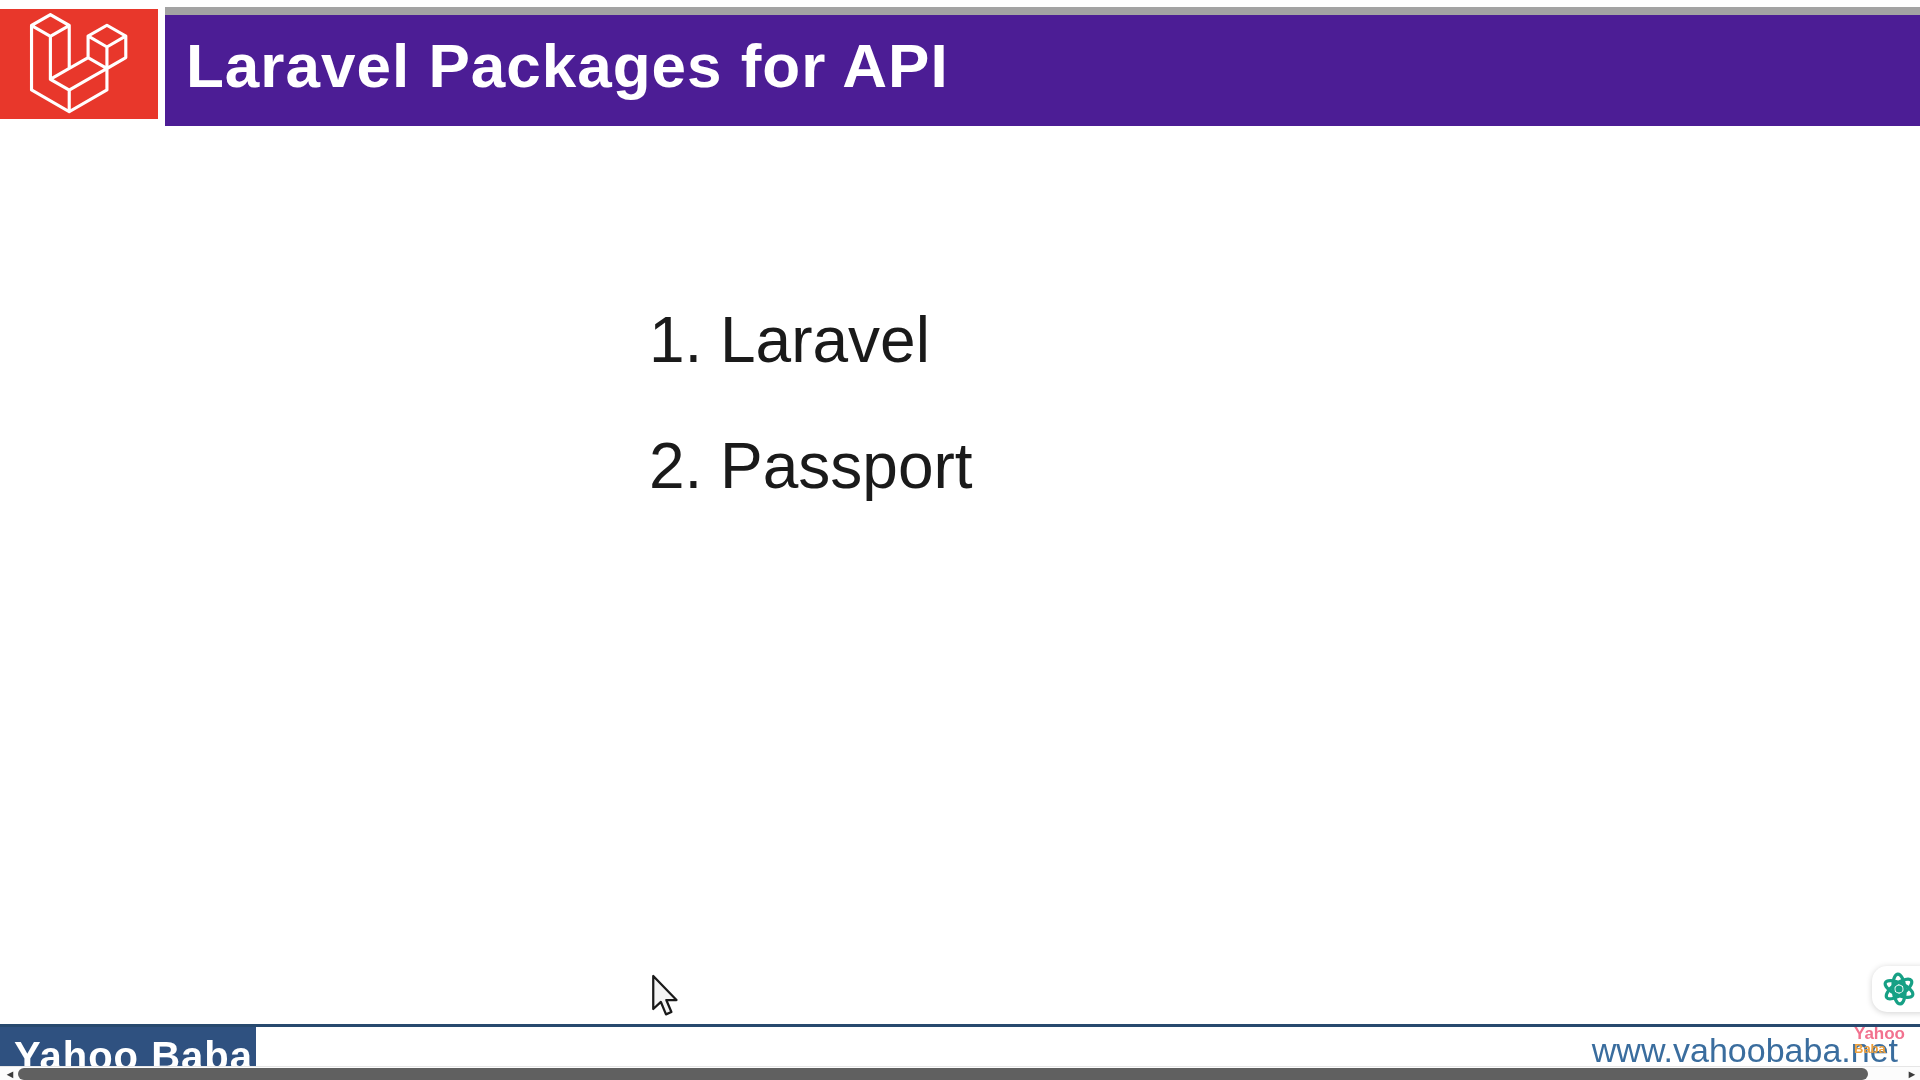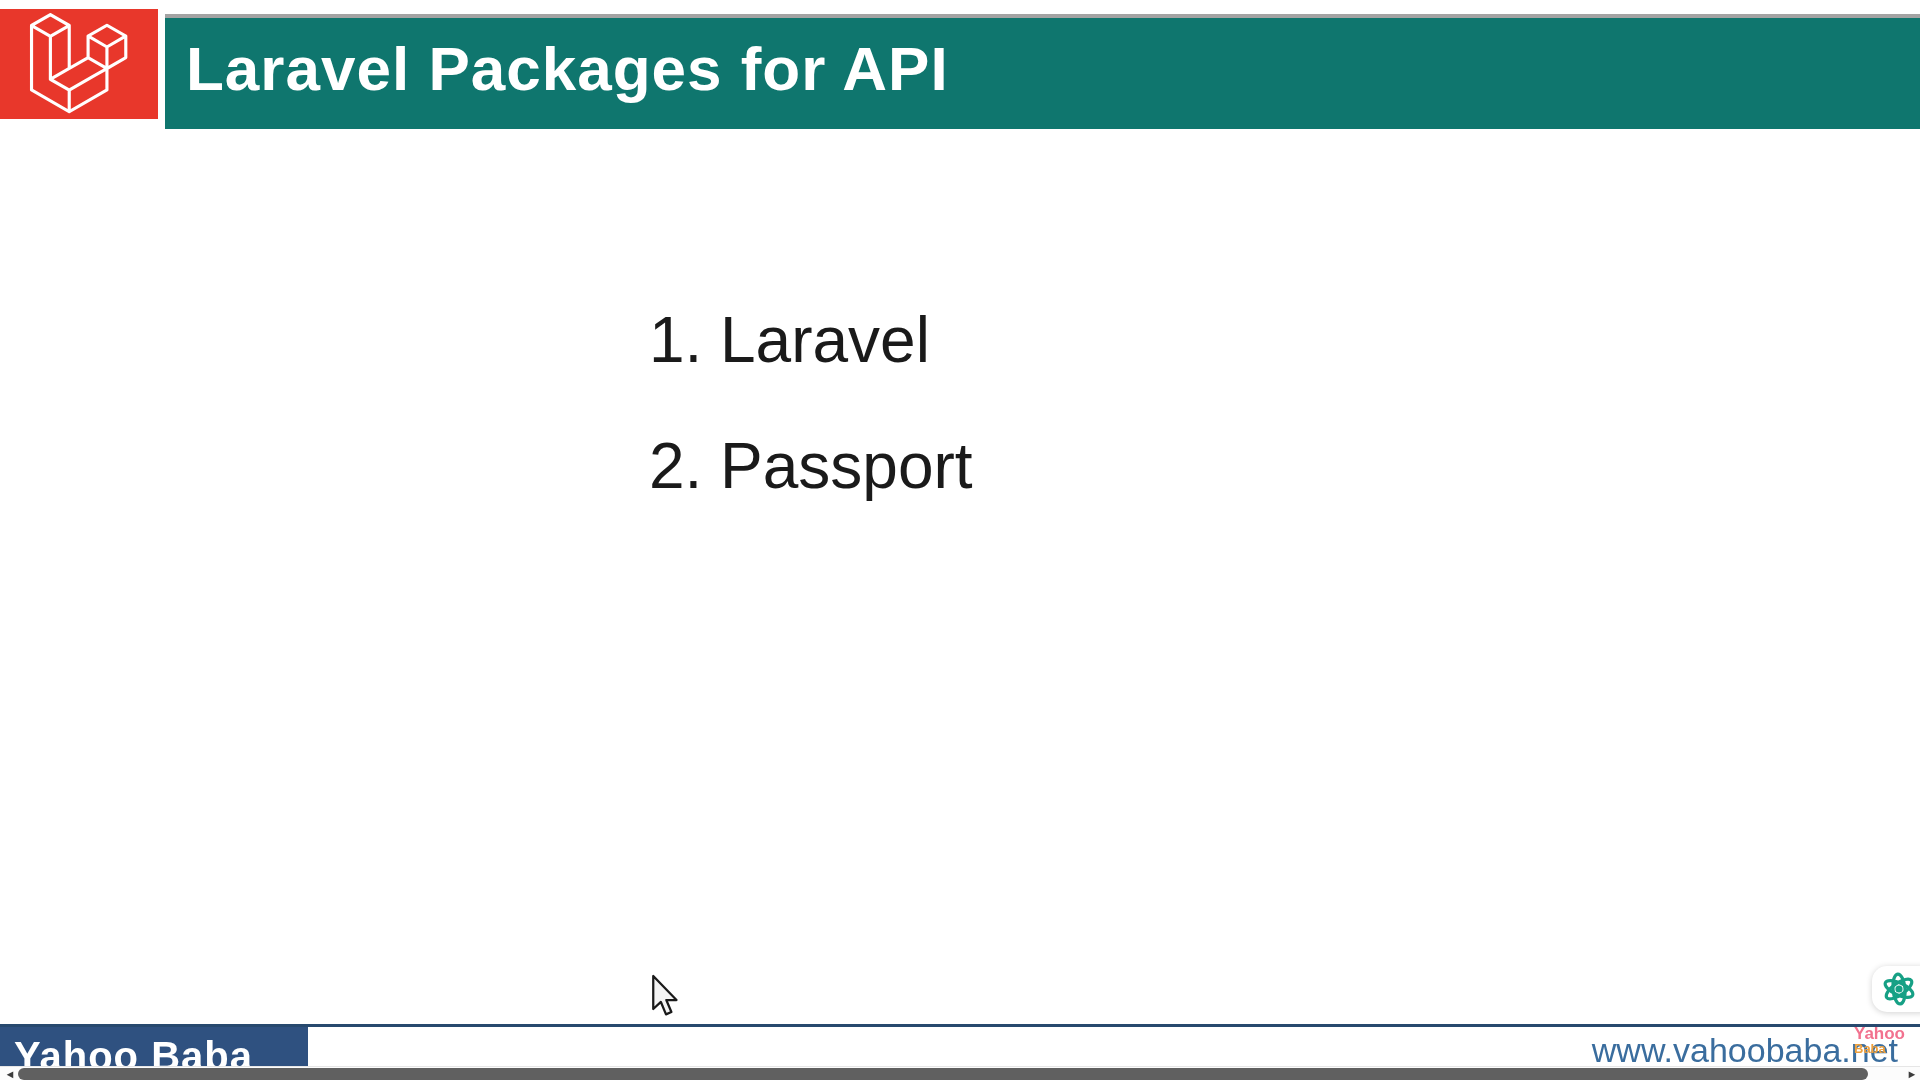"Laravel Packages for API" .header-bar { background: #0f766e -> #4c1d95; border-top: 4px solid #a3a3a3 -> 8px solid #a3a3a3; top: 14px -> 7px }
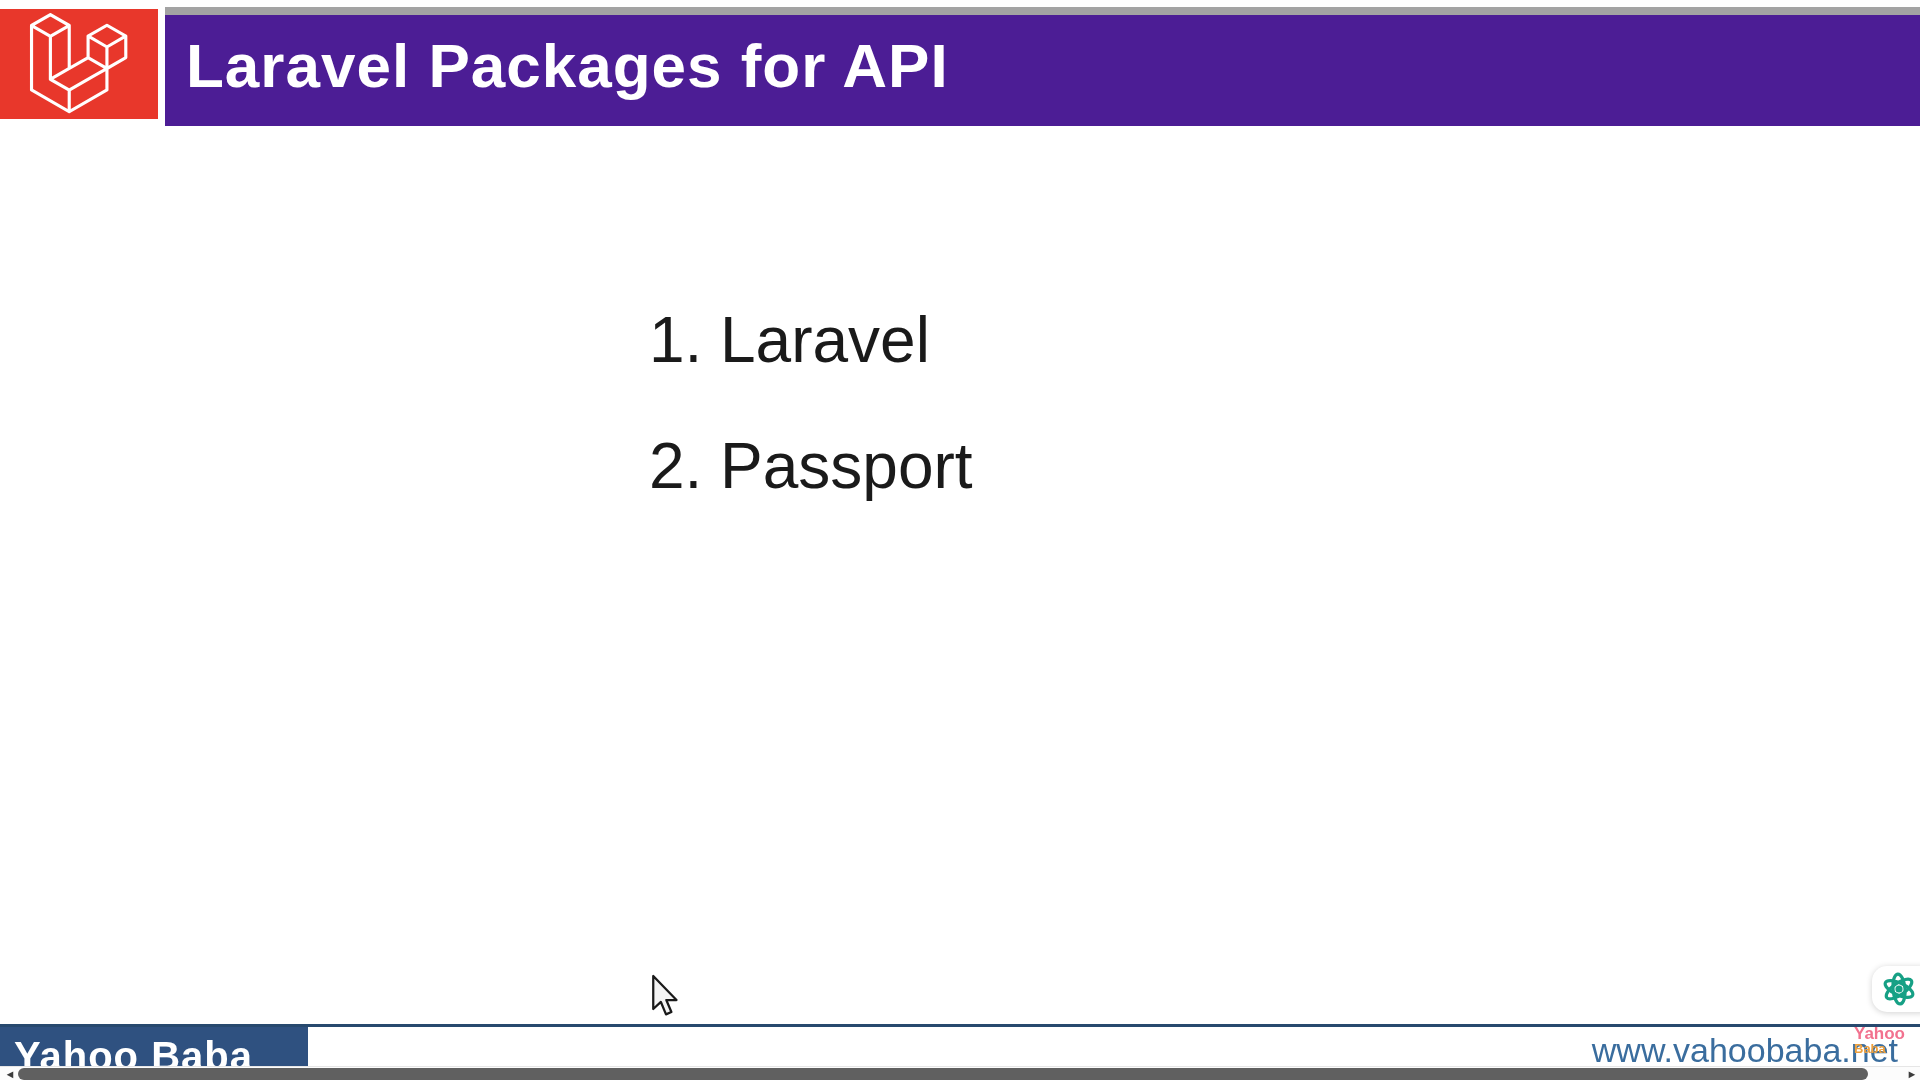"Yahoo Baba" .brand-box { width: 308px -> 256px }
